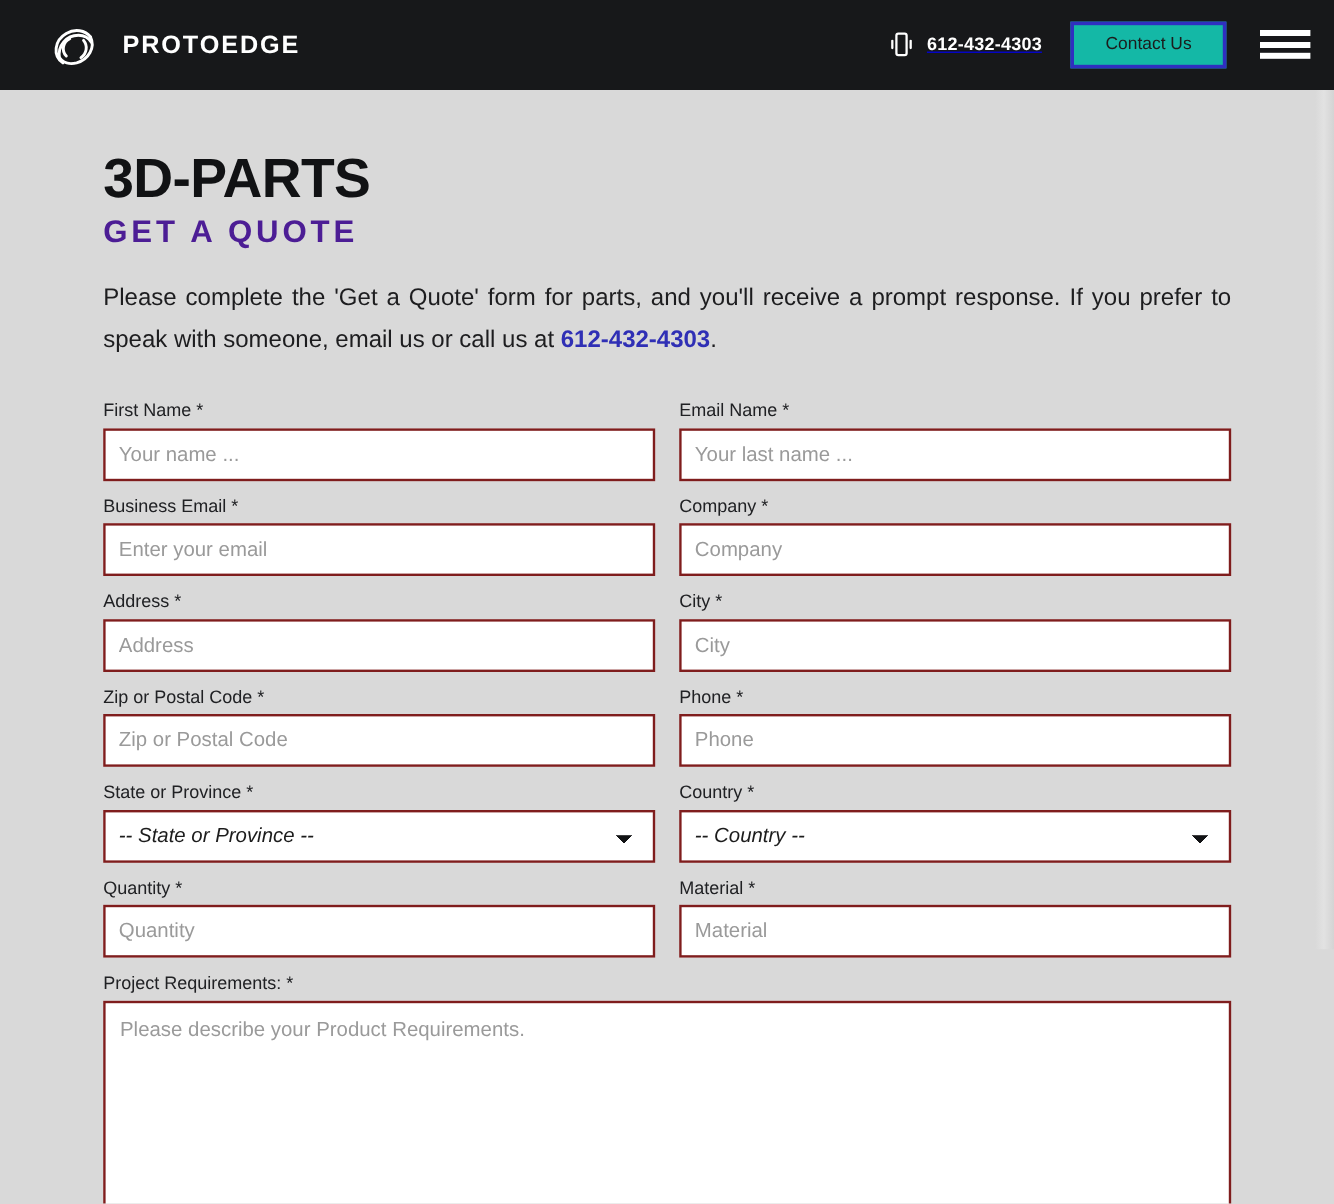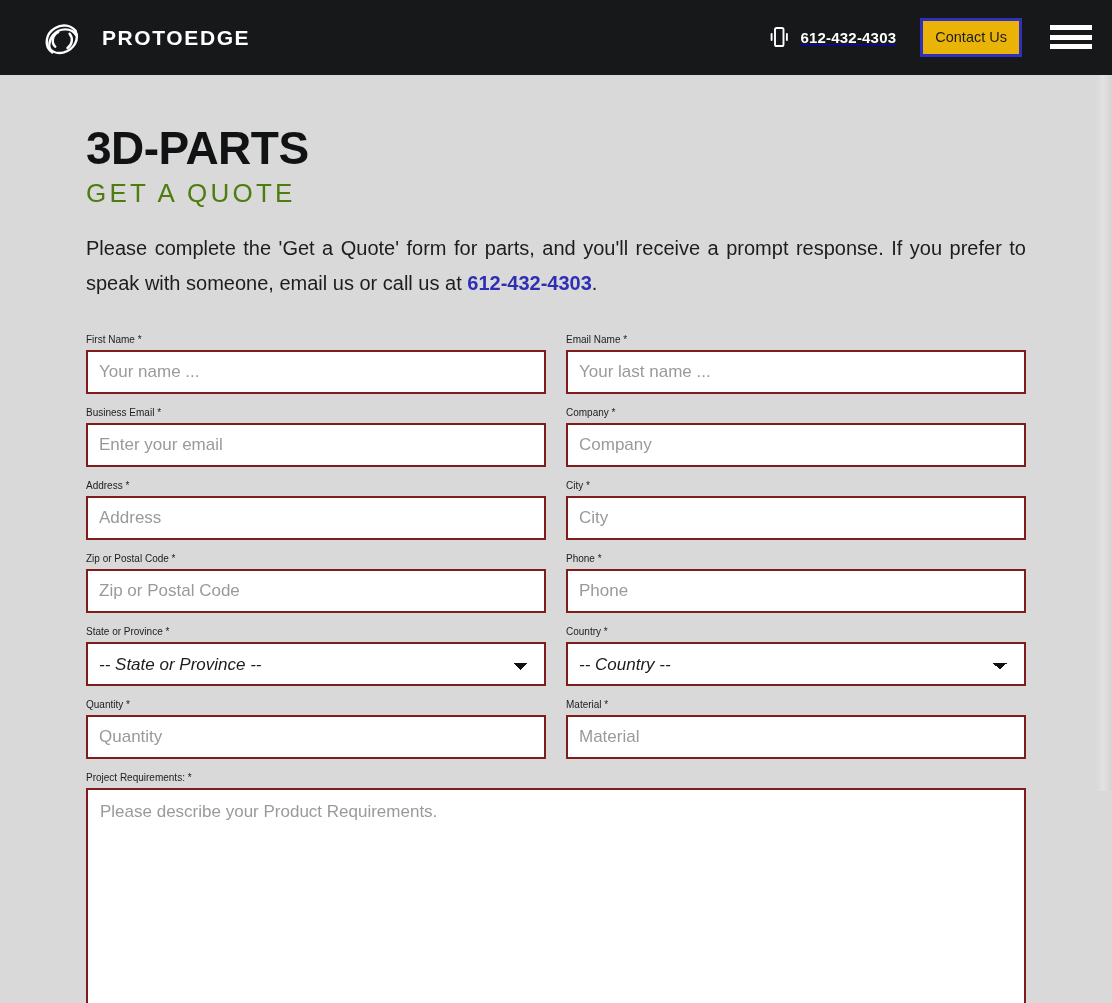"Contact Us" .contact-btn { background: #eab308 -> #14b8a6; padding: 8px 12px -> 8px 26px }
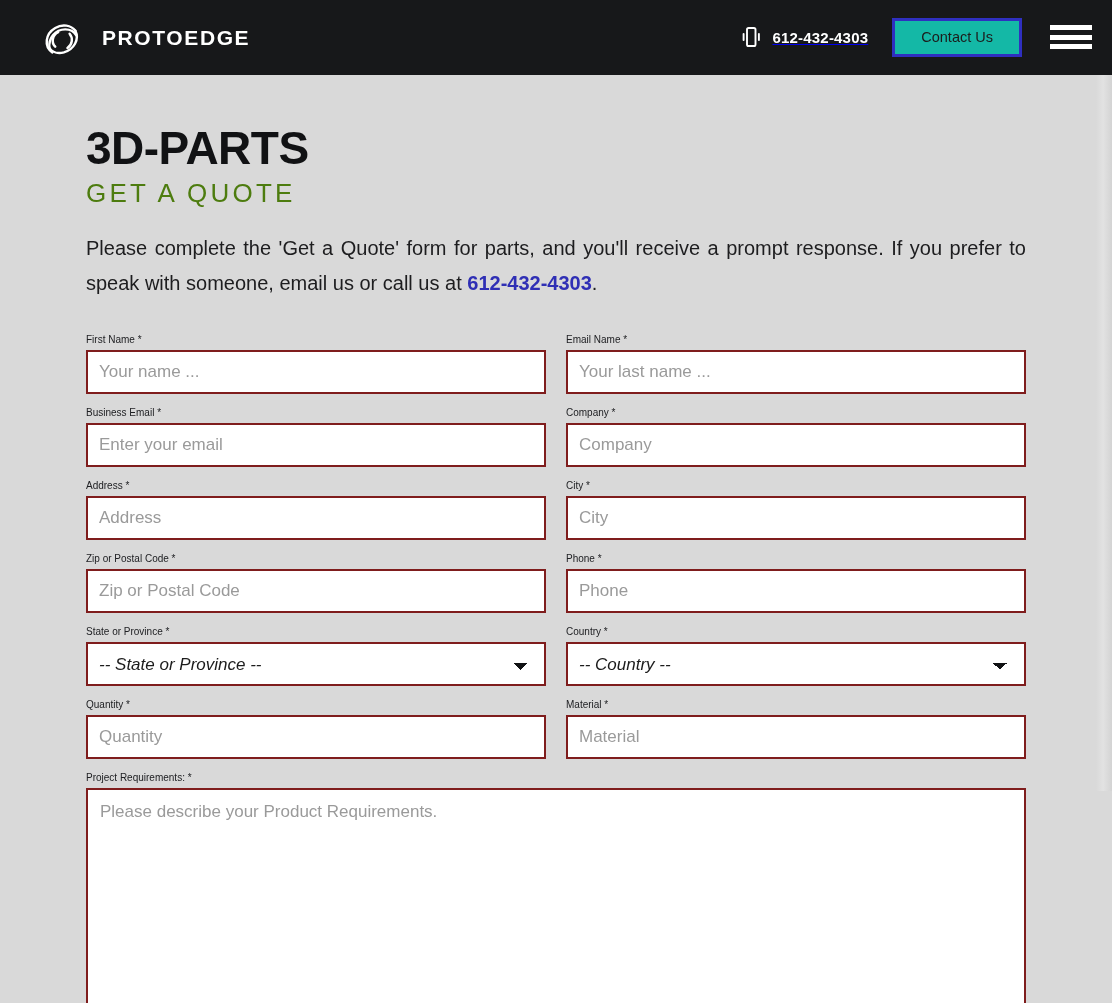"GET A QUOTE" .title-sub { color: #4d7c0f -> #4c1d95; font-weight: normal -> bold }
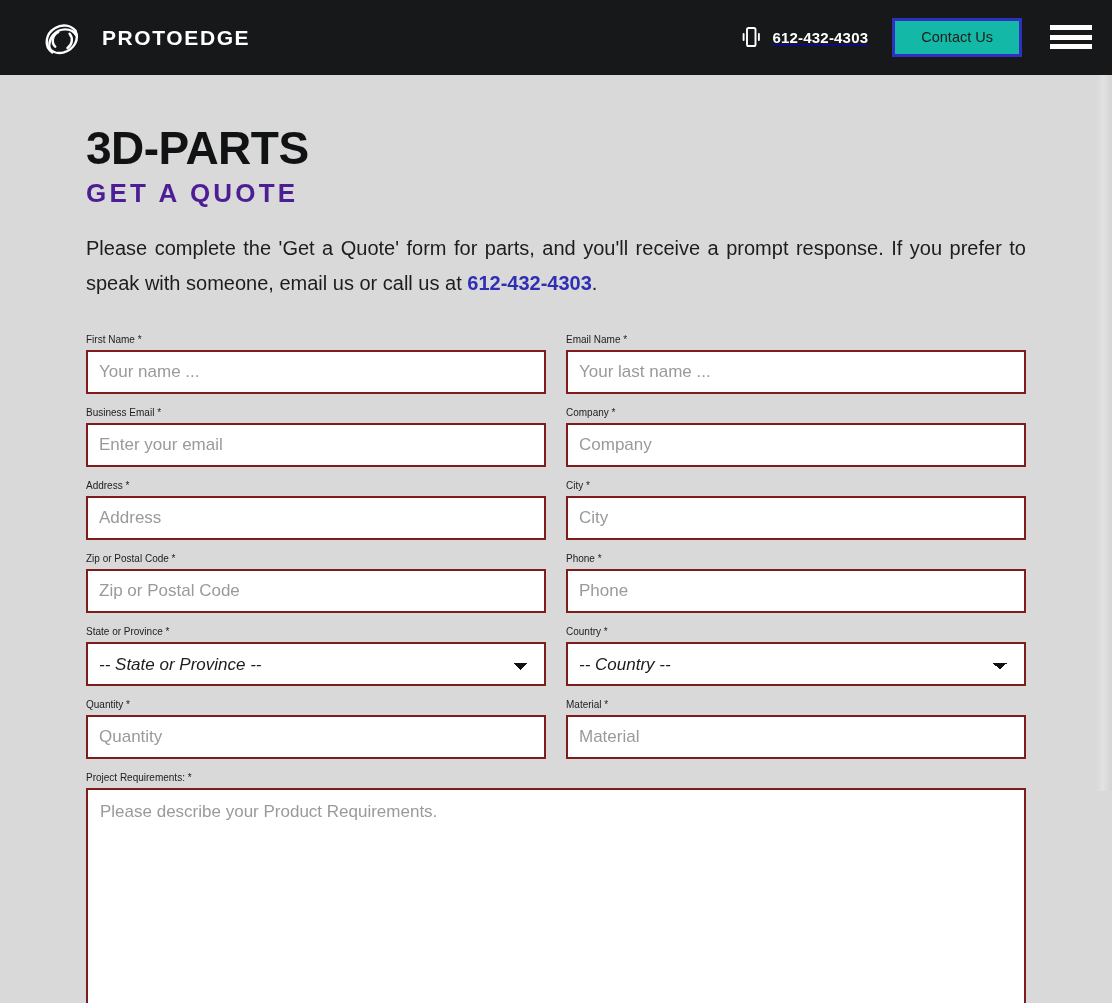"First Name *" .field-label { font-size: 10px -> 15px }
